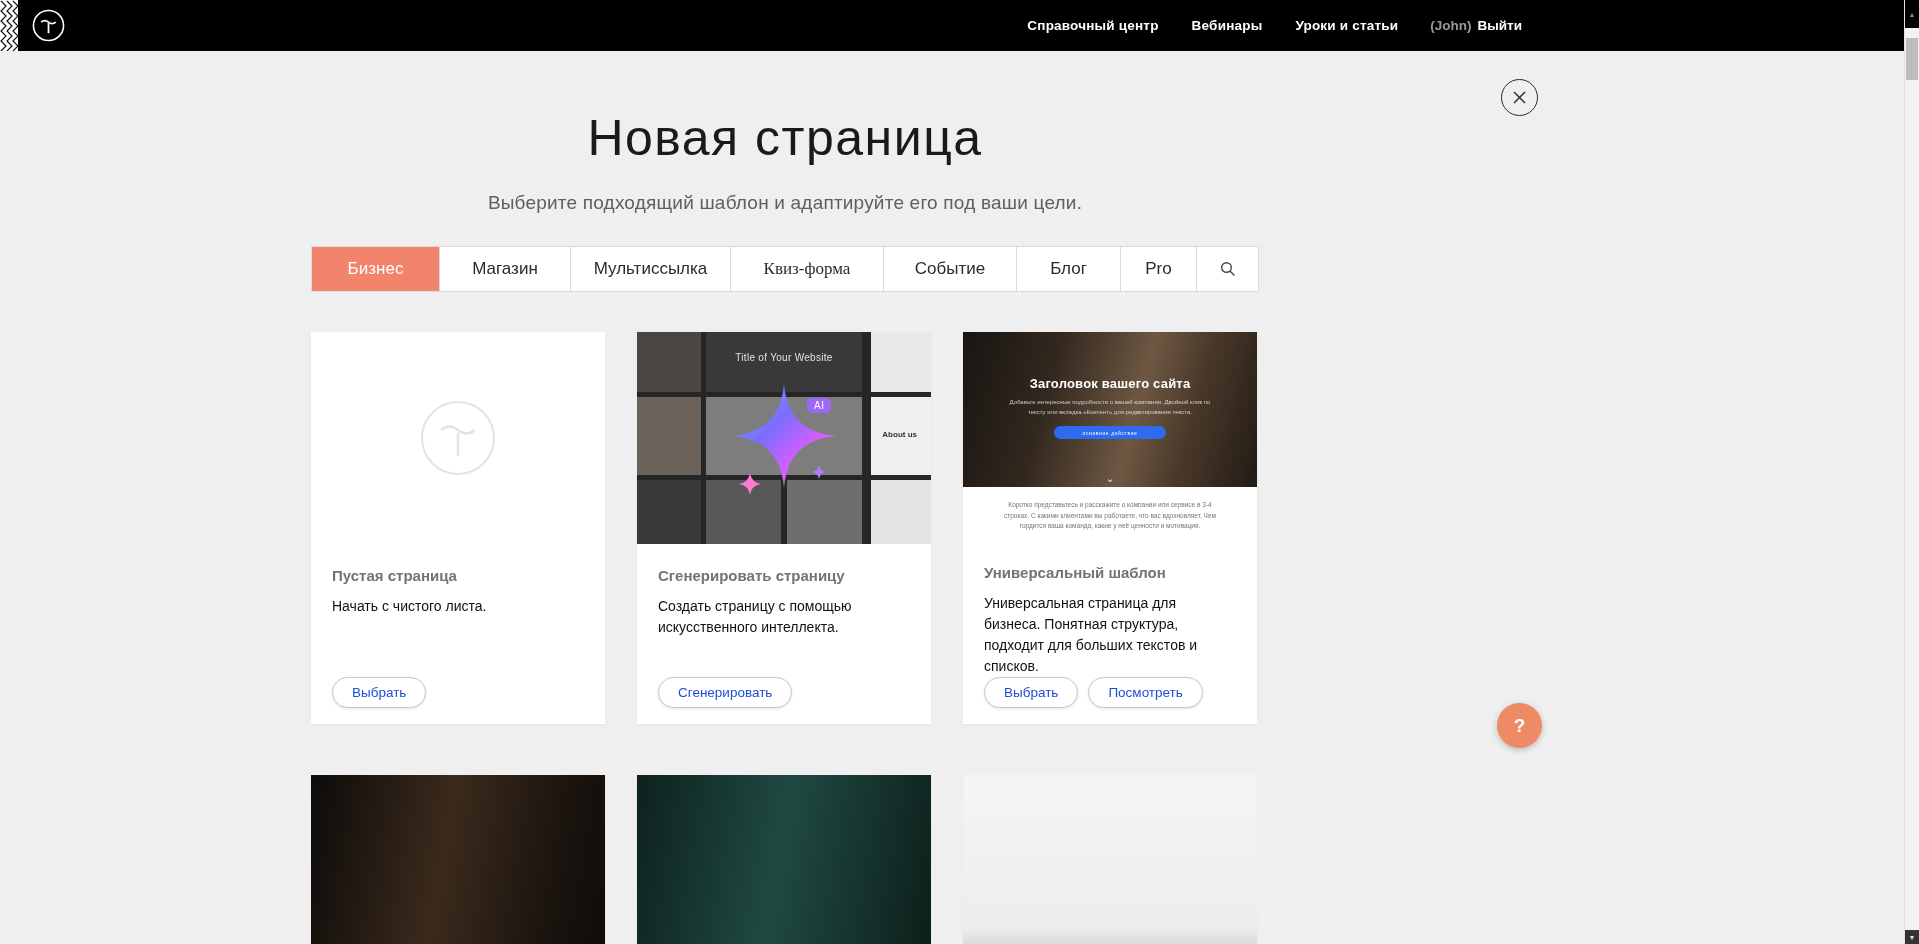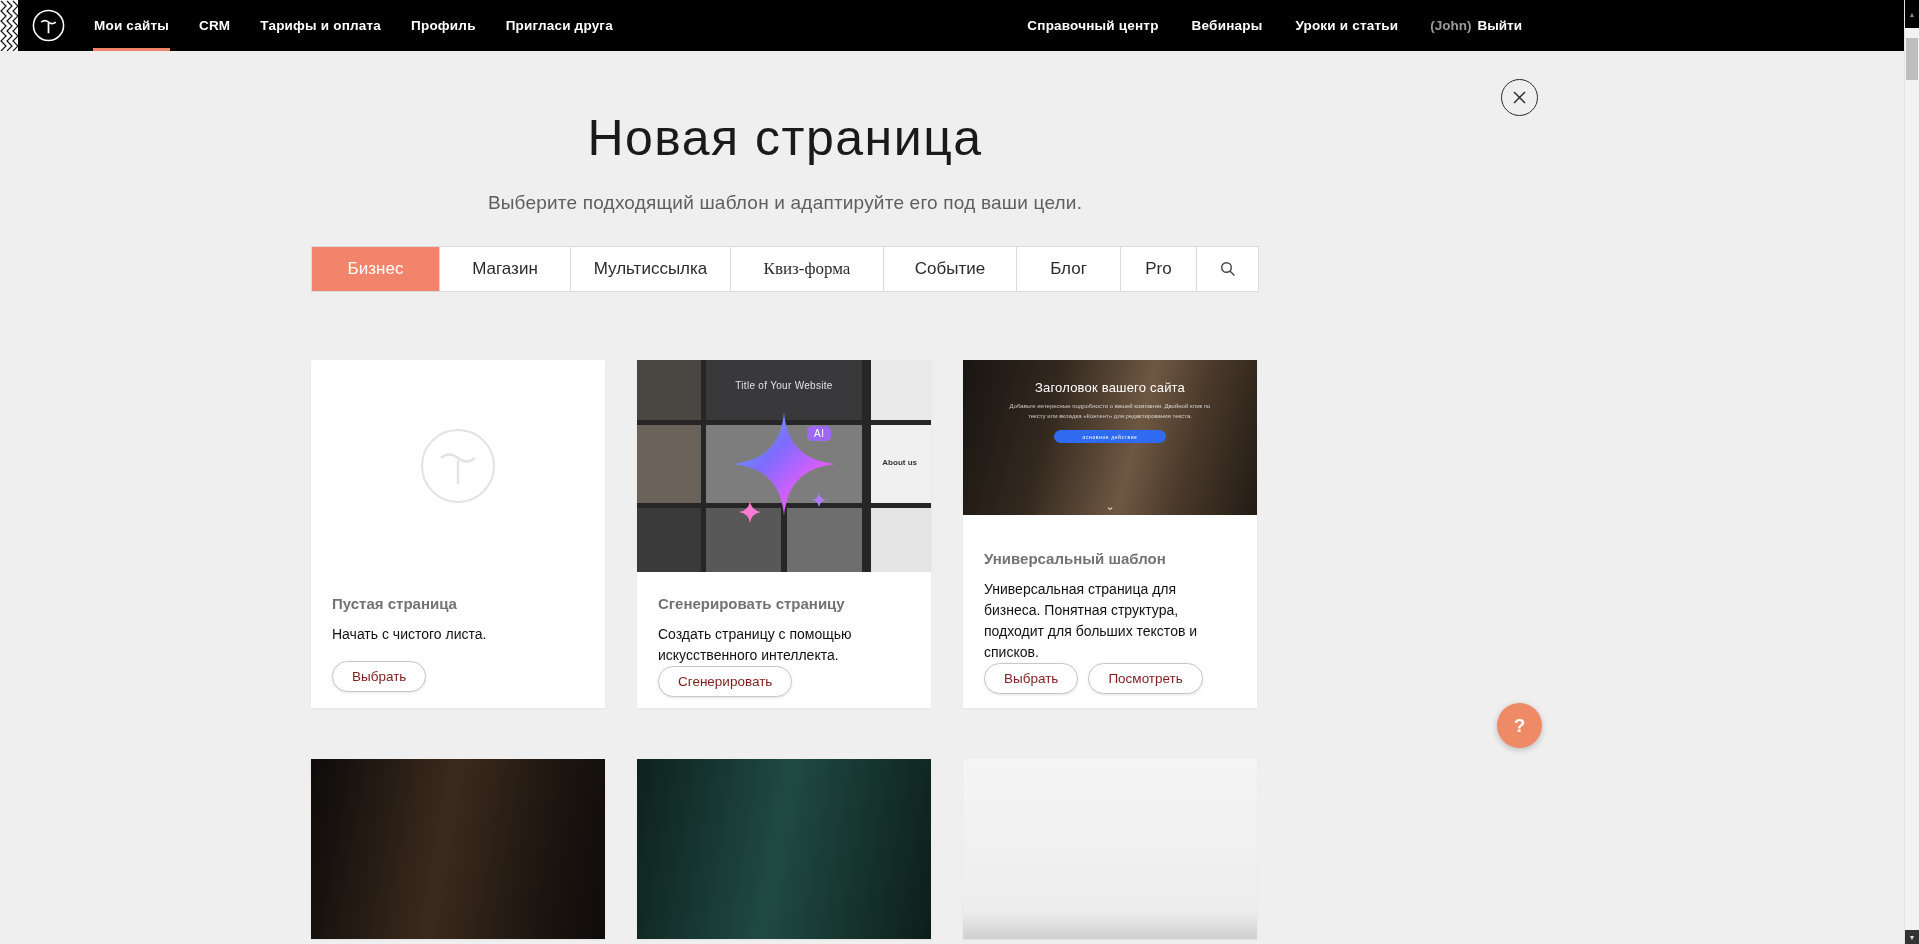"Мои сайты" nav.topmenu { html: <nav> <div>Мои сайты</div> <div>CRM</div> <div>Тарифы и оплата</div> <div>Профиль</div> <div>Пригласи друга</div> </nav> -> none }
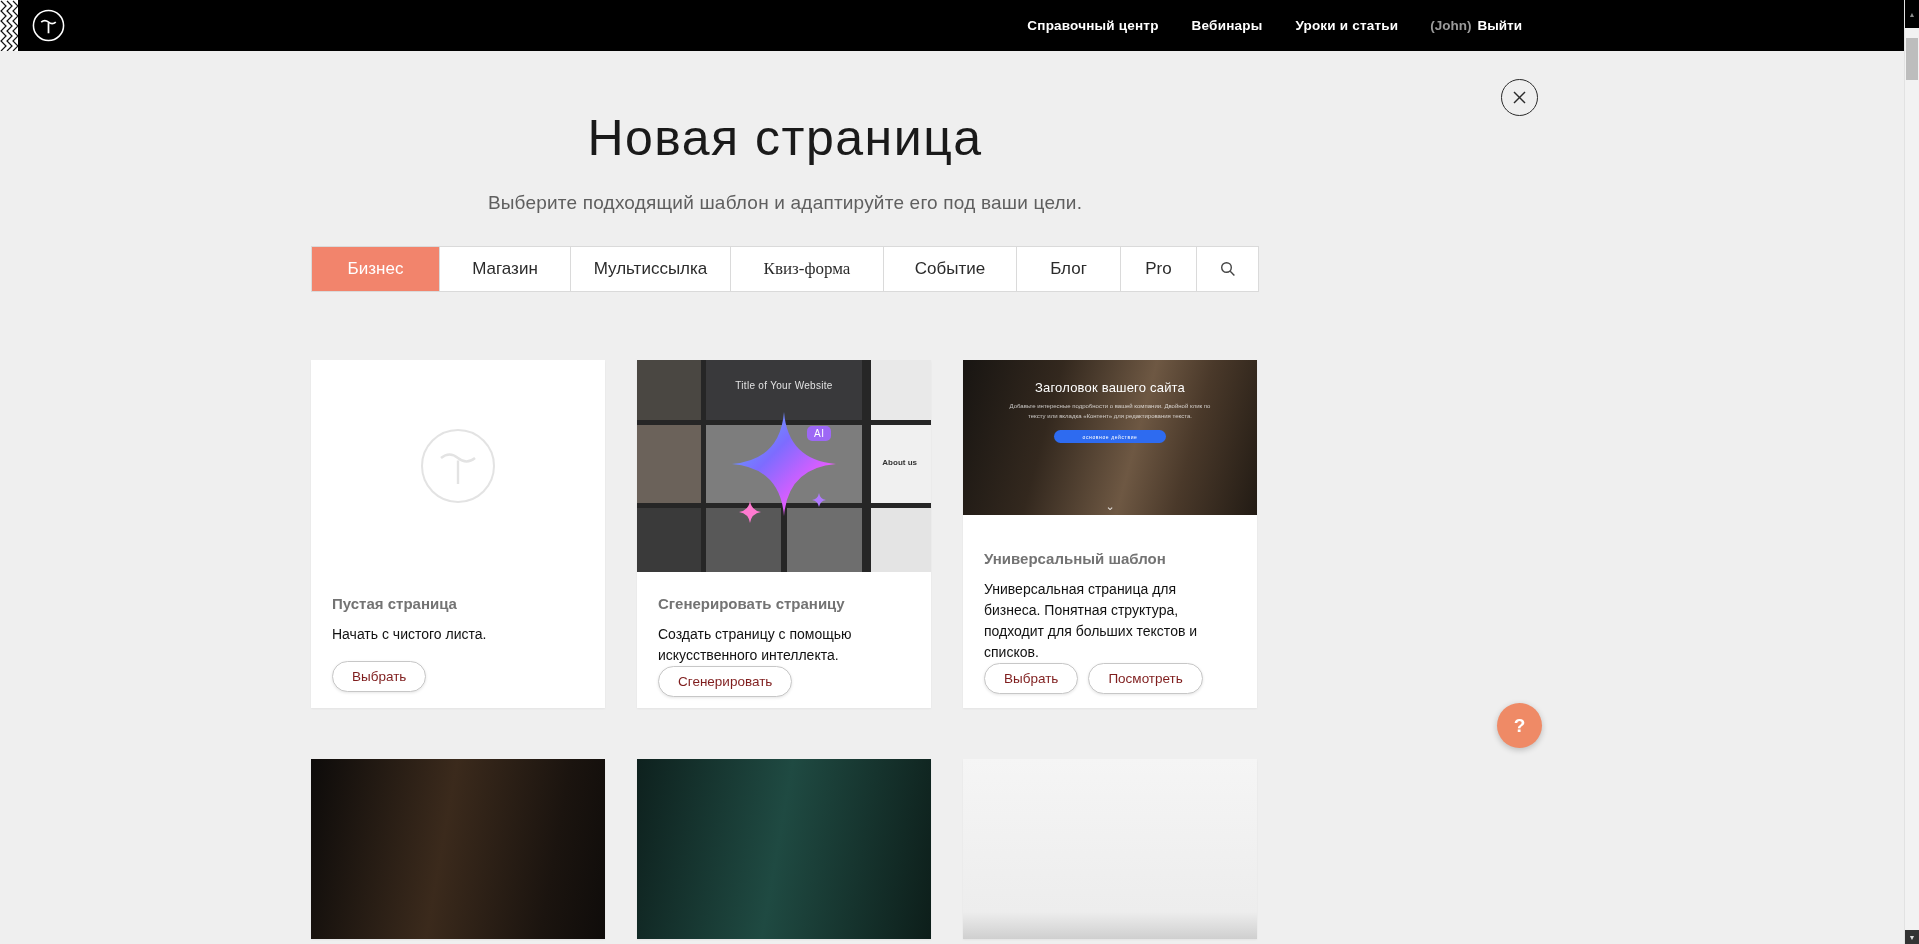"Title of Your Website" .card { height: 348px -> 392px; margin-top: 28px -> none }
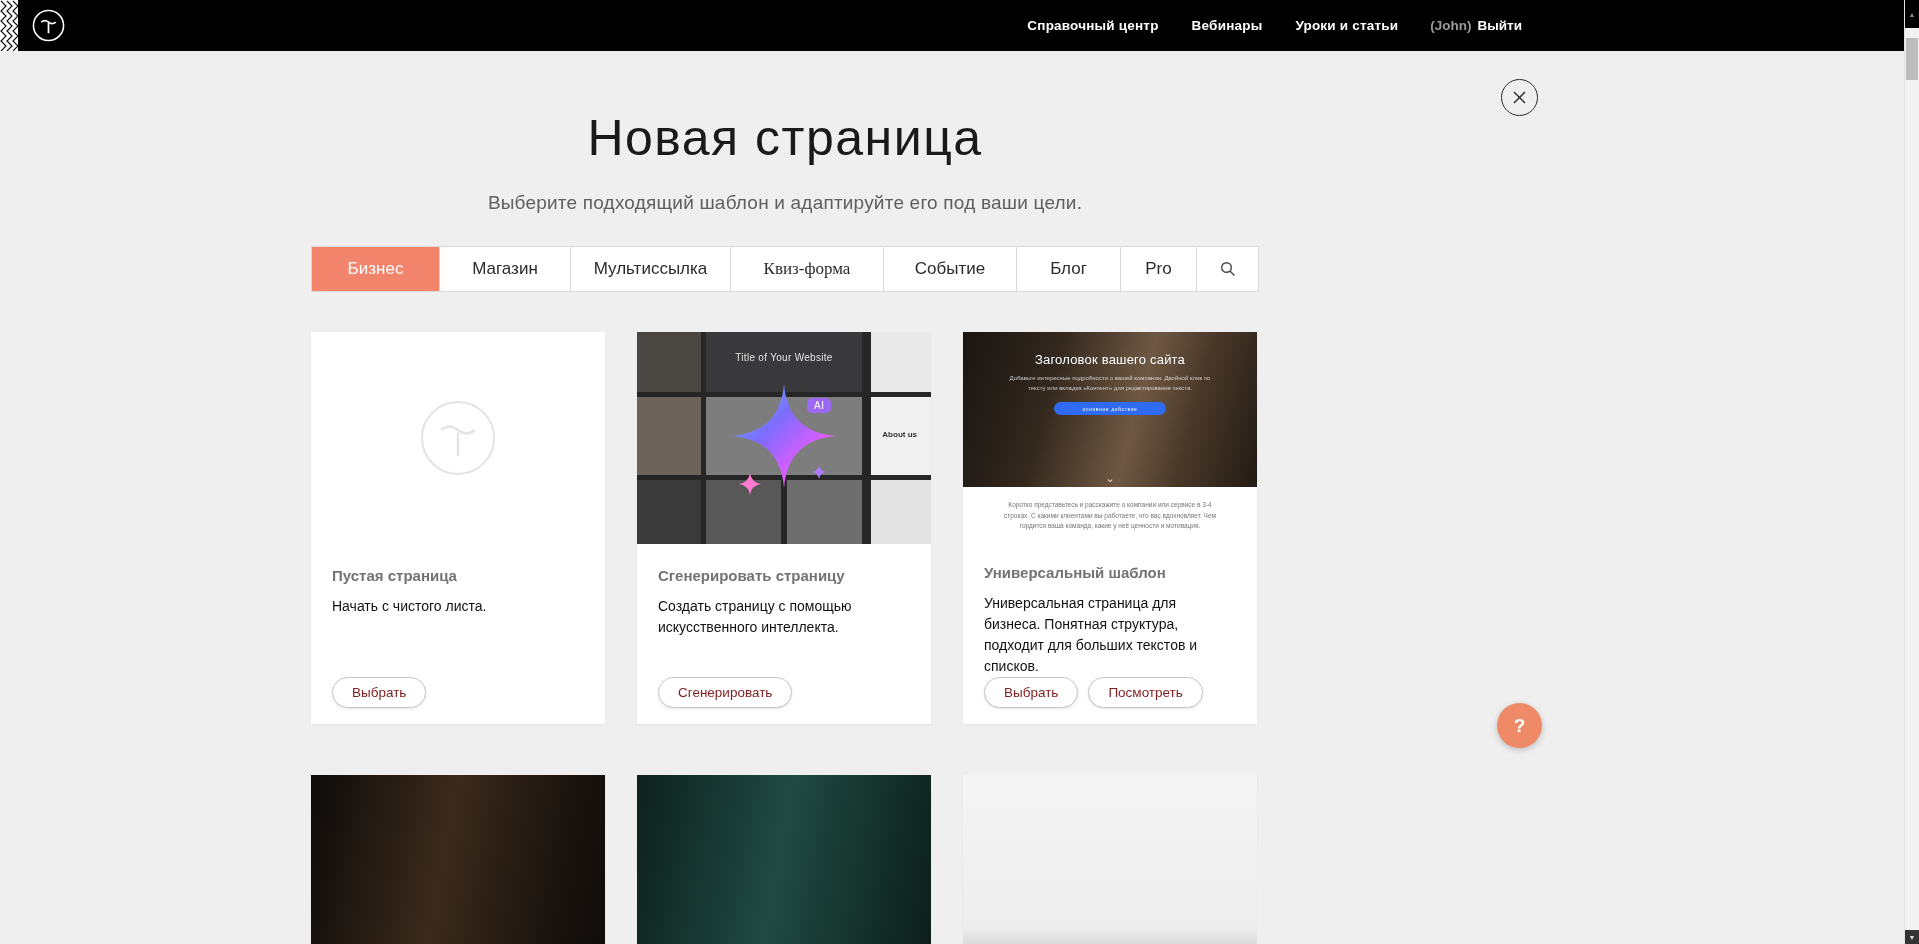"Заголовок вашего сайта" .uni-hero-title { font-weight: 400 -> 700; padding-top: 20px -> 44px }
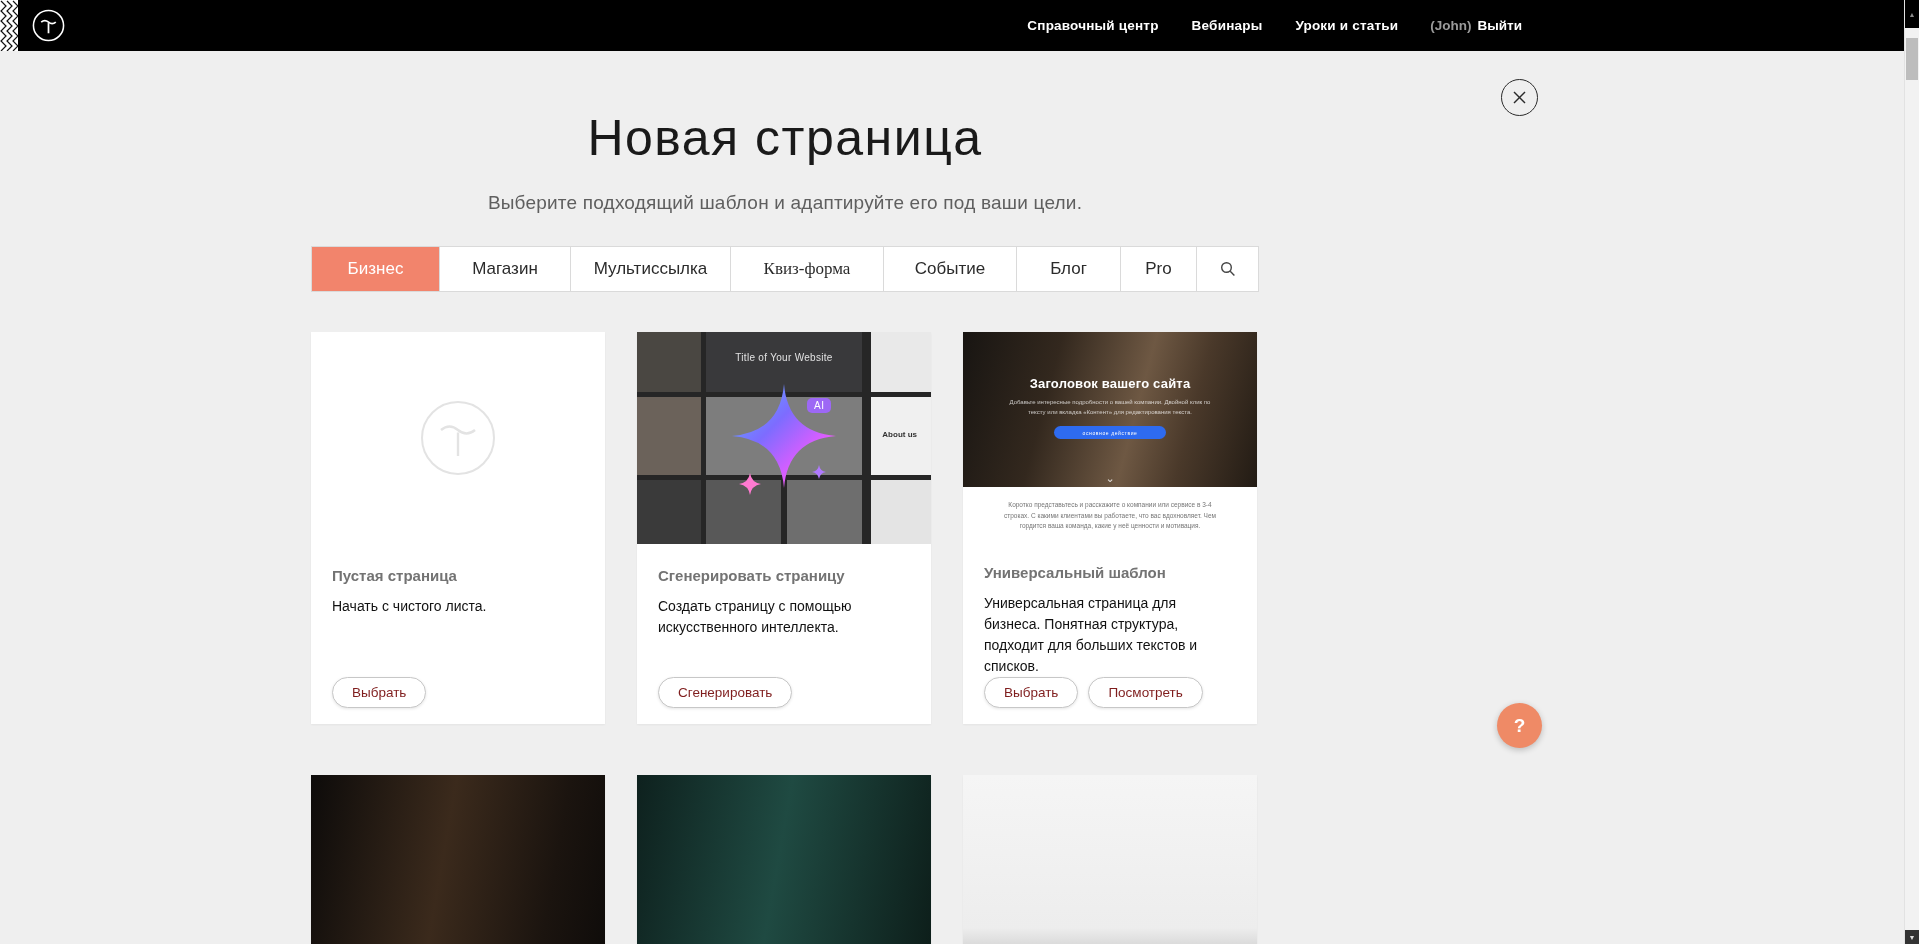"Выбрать" .pill { color: #7f1d1d -> #1d4ed8 }
